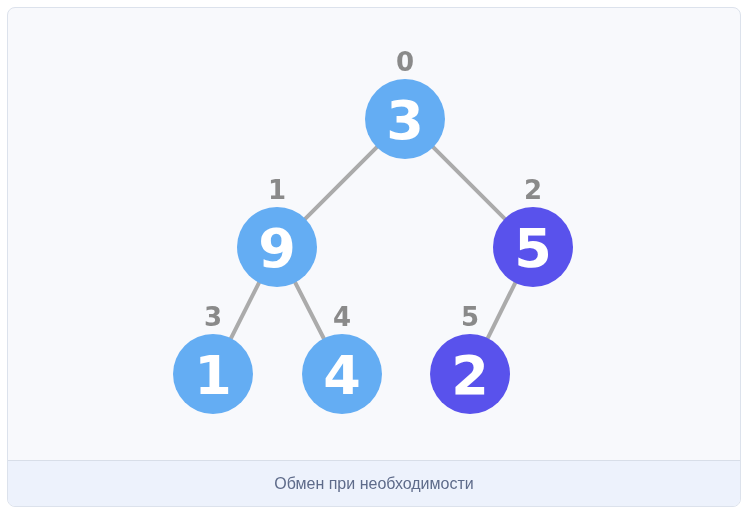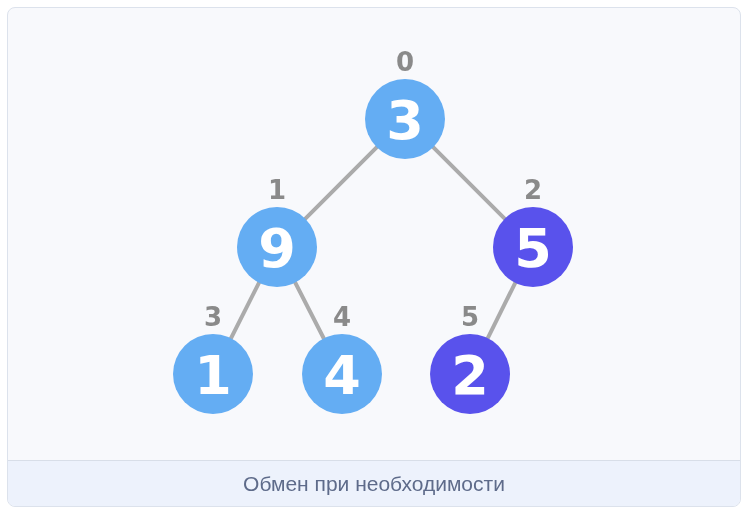"Обмен при необходимости" .footer span { font-size: 21px -> 16px }
